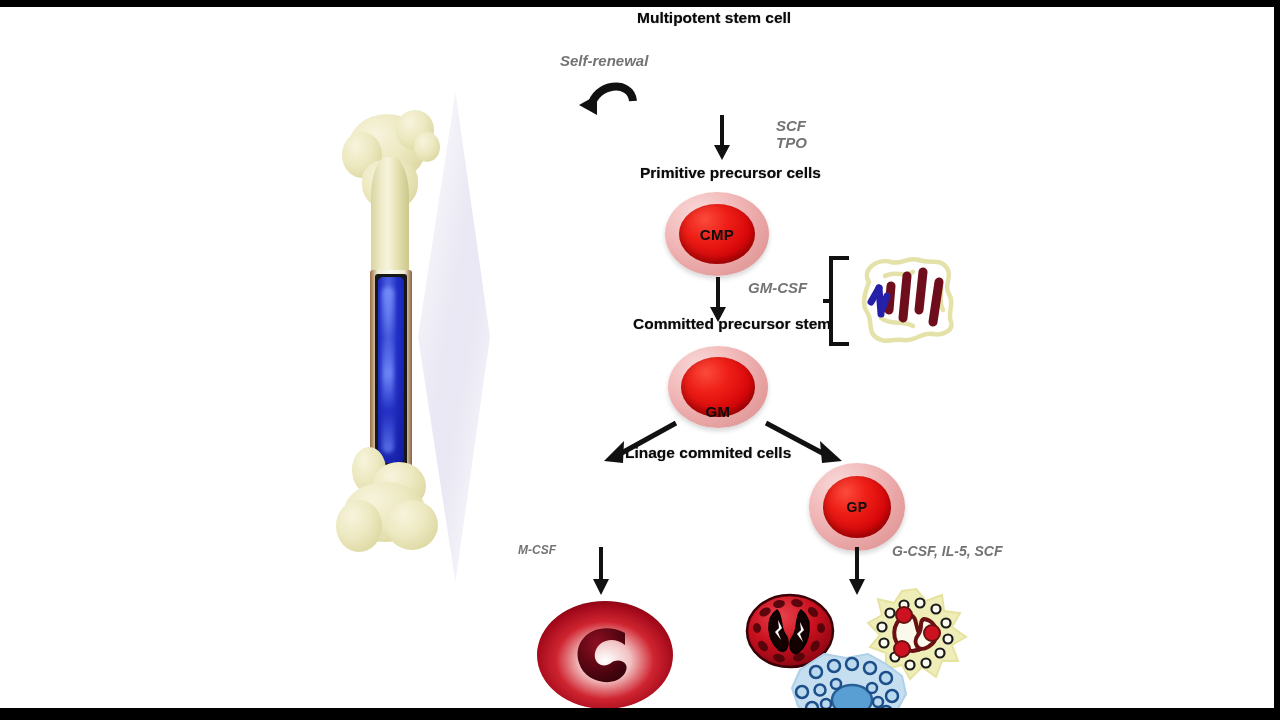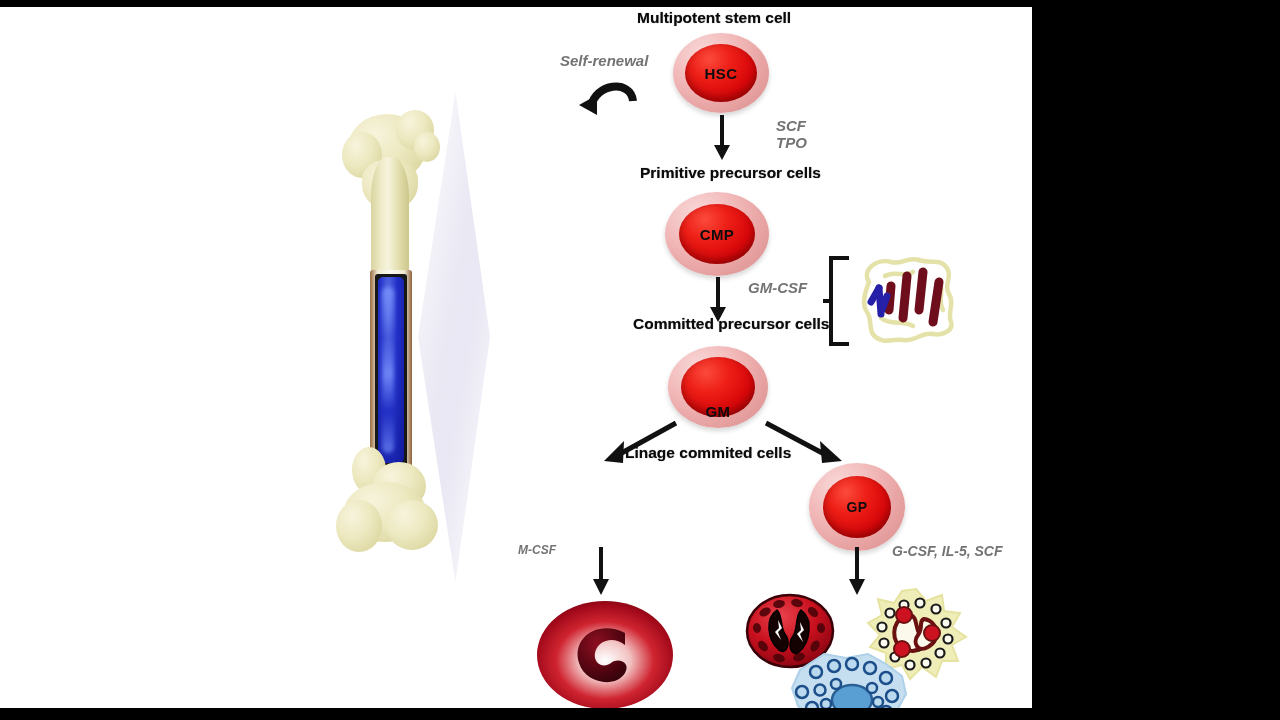"Multipotent stem cell" #stage { width: 1032px -> 1280px }
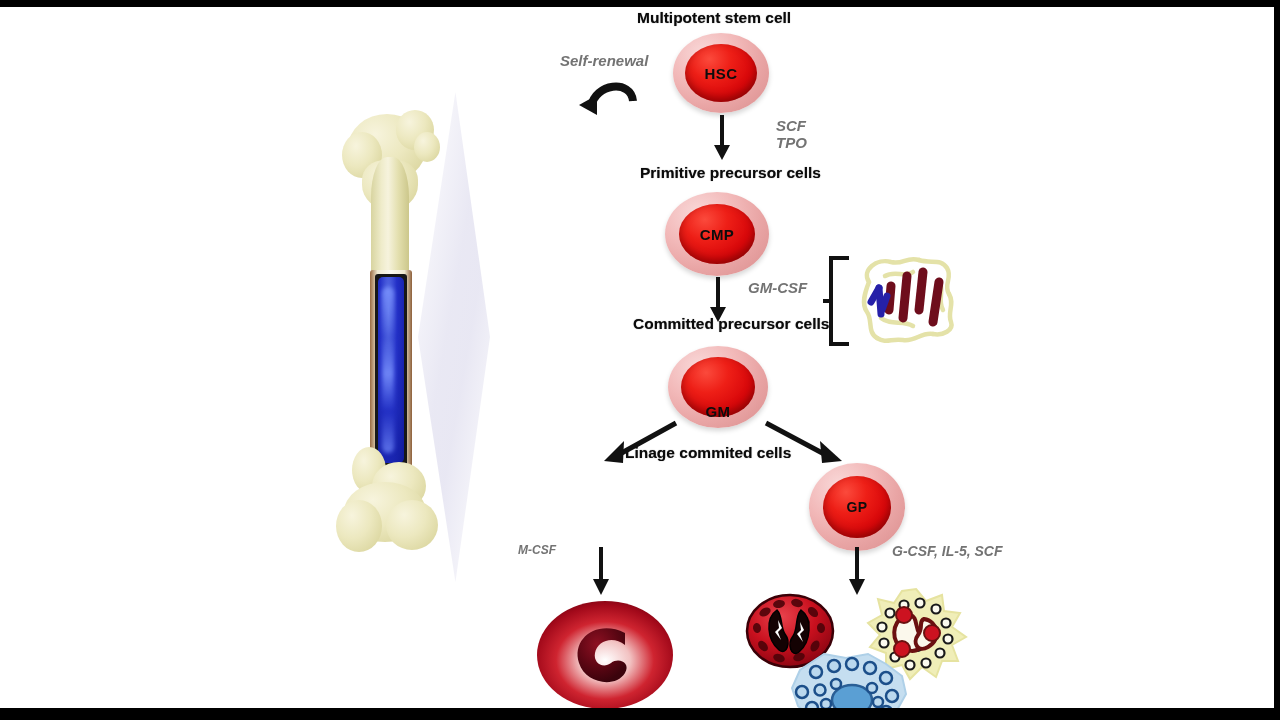"HSC" div.cell { html: <div> <div> <span>HSC</span> </div> </div> -> none }
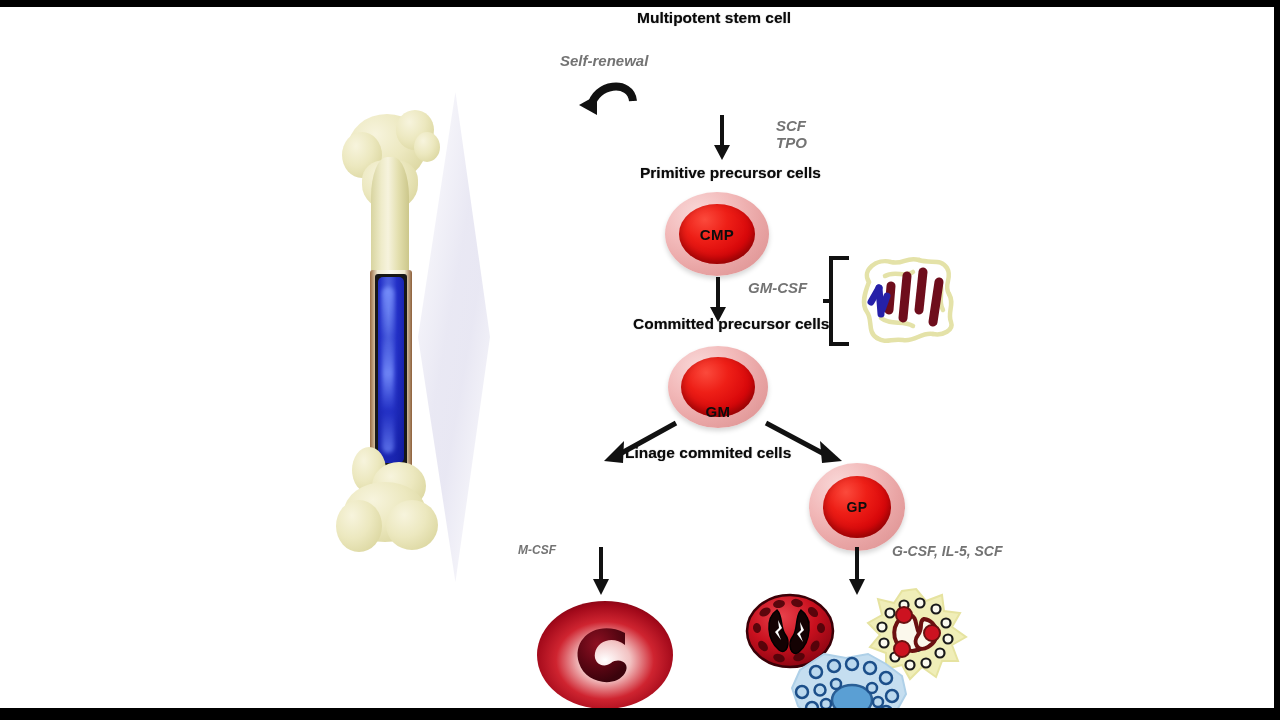"Committed precursor cells" div.lbl { text: cells -> stem }
